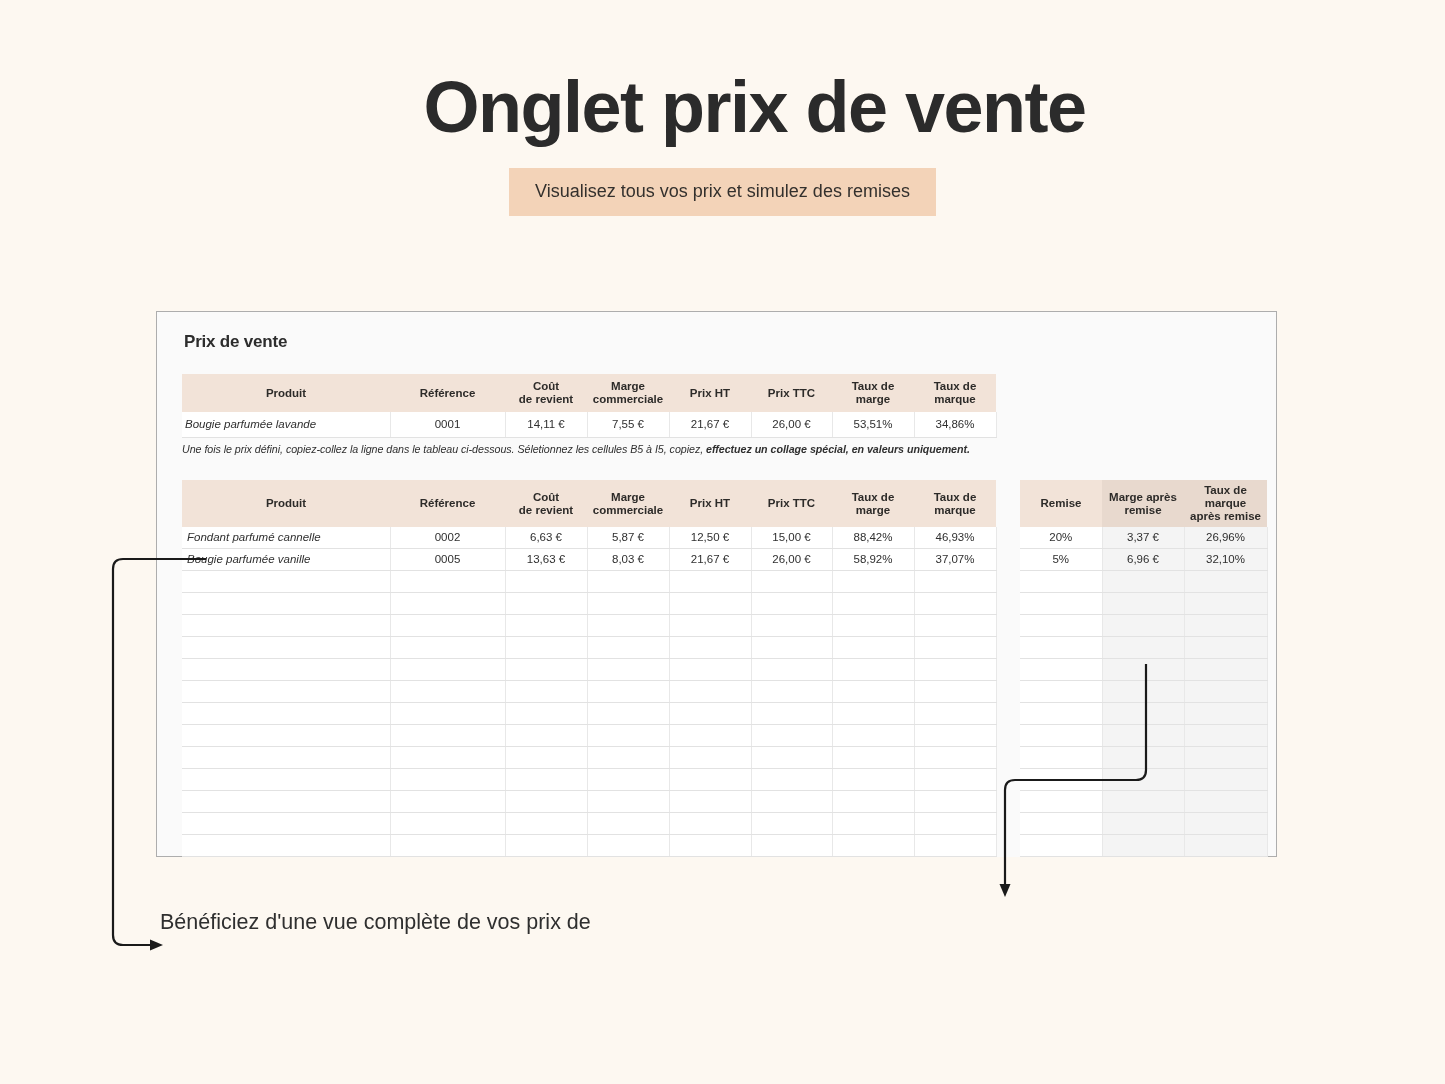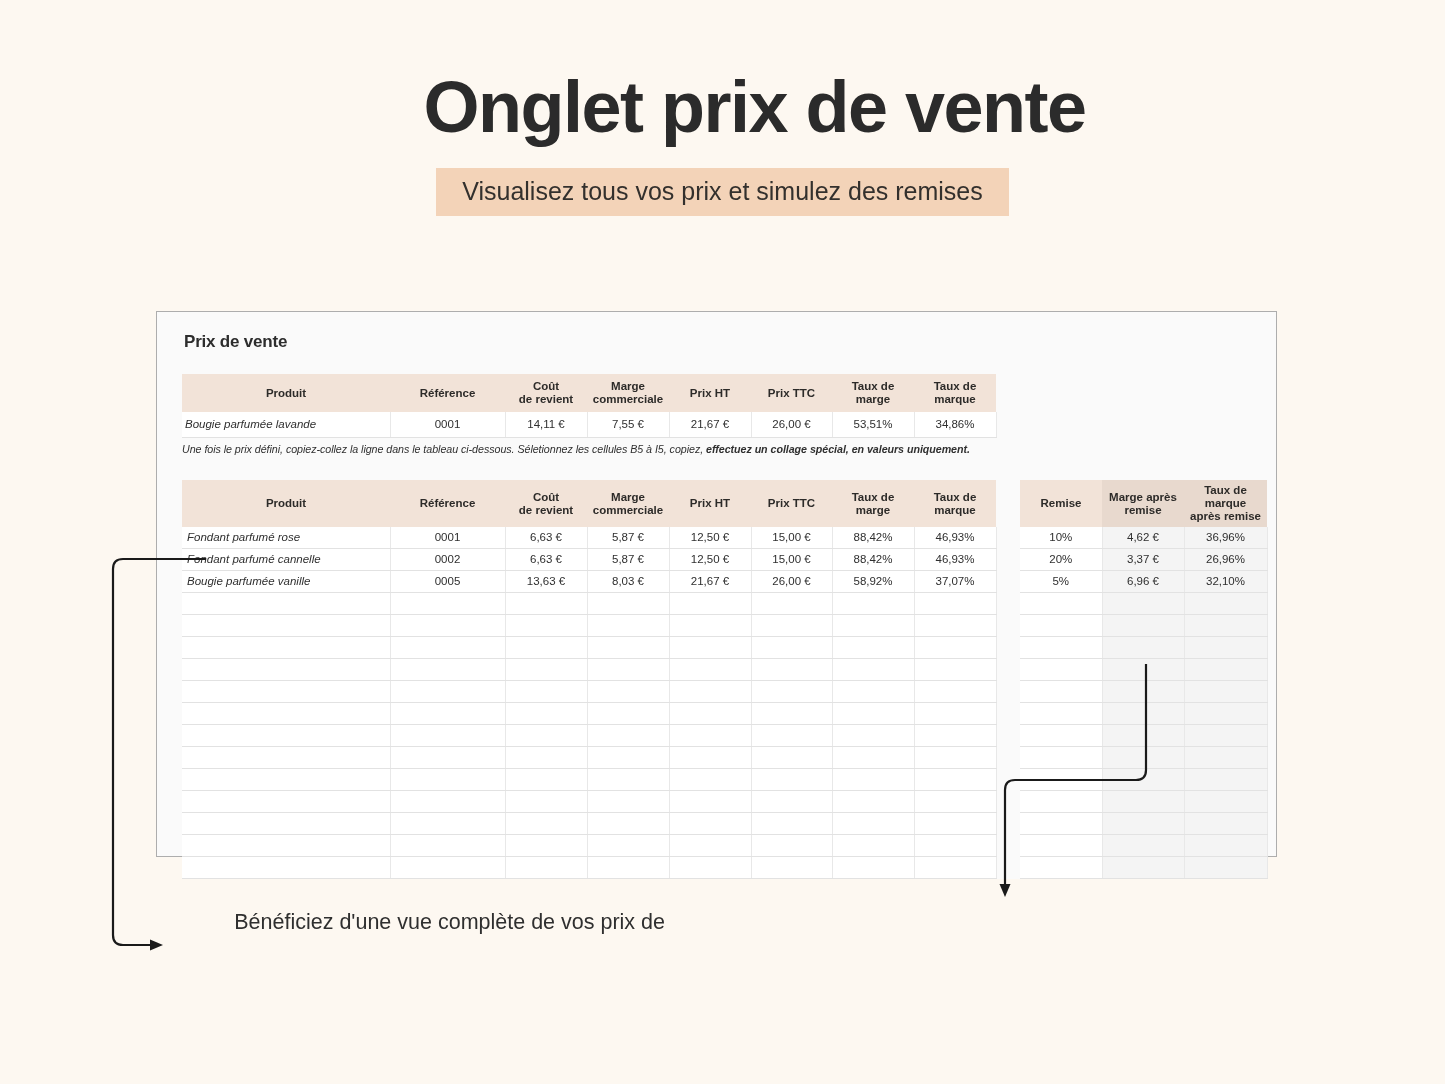"Visualisez tous vos prix et" .subtitle { font-size: 25px -> 18px }
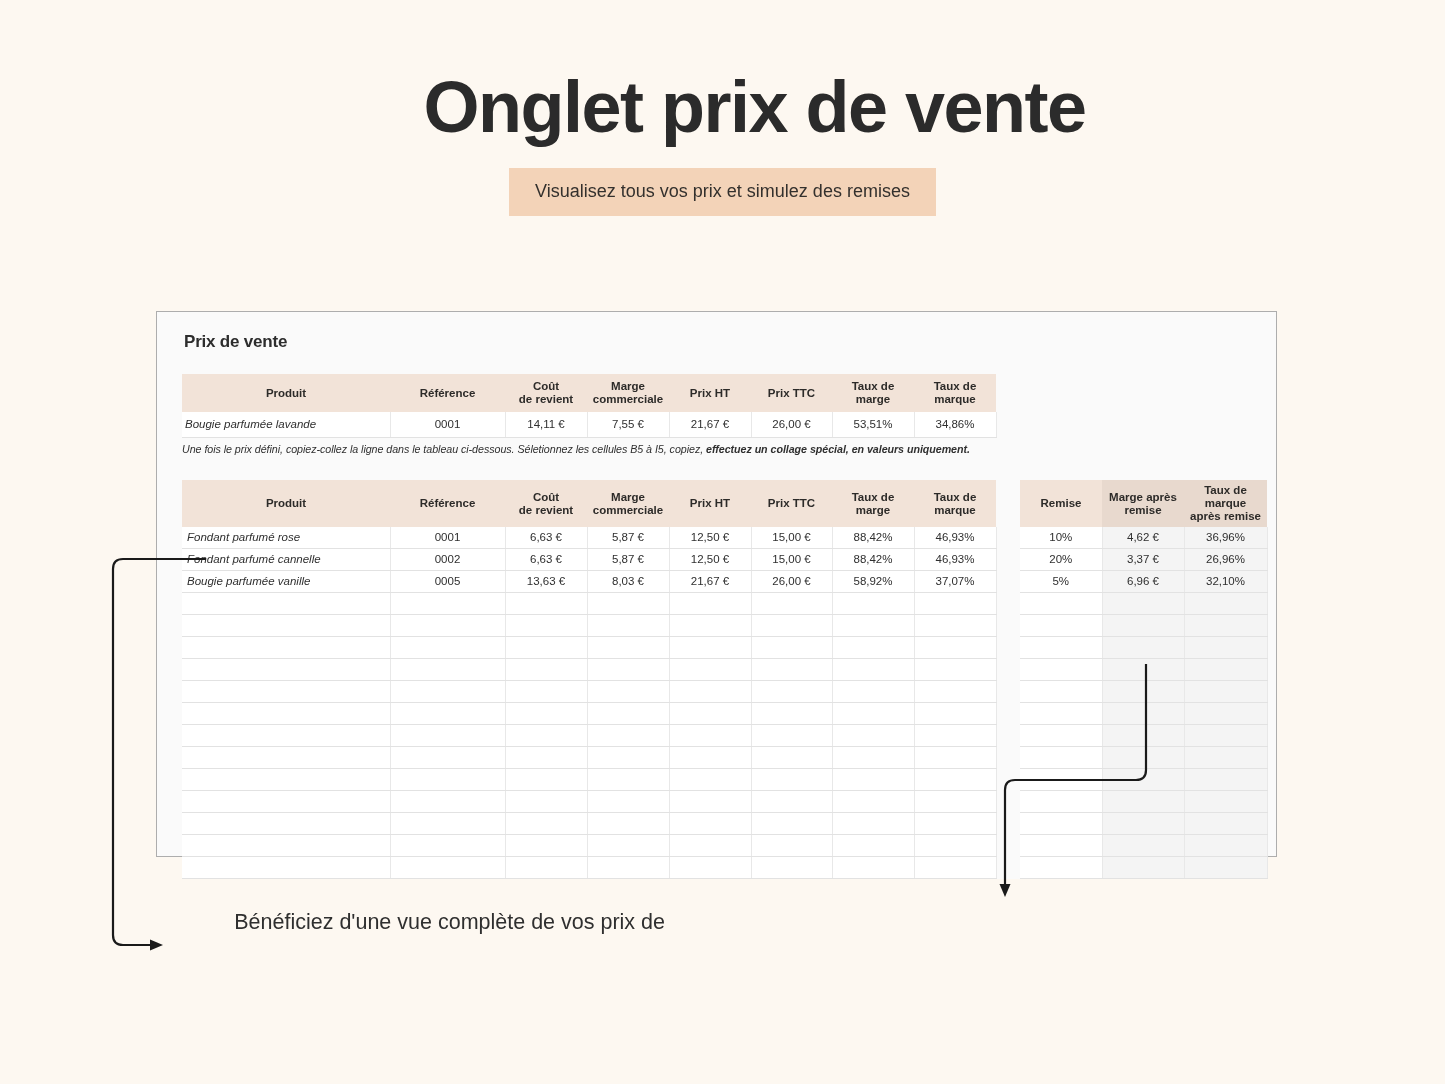"Fondant parfumé rose" tr { html: <tr> <td>Fondant parfumé rose</td> <td>0001</td> <td>6,63 €</td> <td>5,87 €</td> <td>12,50 €</td> <td>15,00 €</td> <td>88,42%</td> <td>46,93%</td> <td></td> <td>10%</td> <td>4,62 €</td> <td>36,96%</td> </tr> -> none }
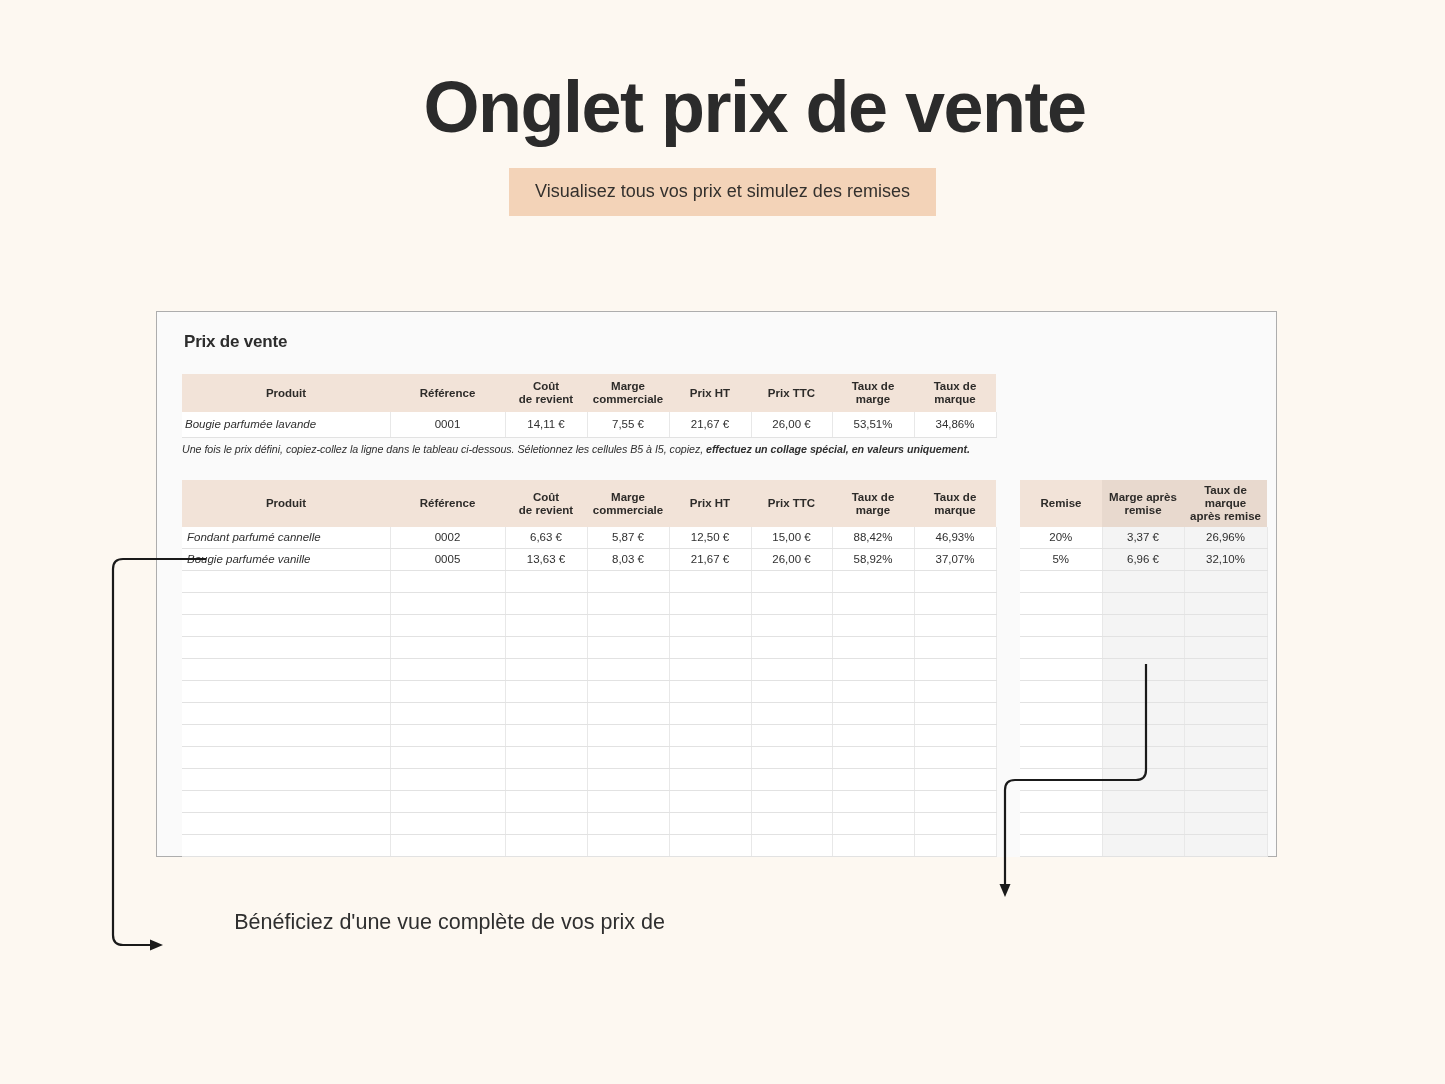"Bénéficiez d'une vue complète de" .caption { text-align: right -> left }
